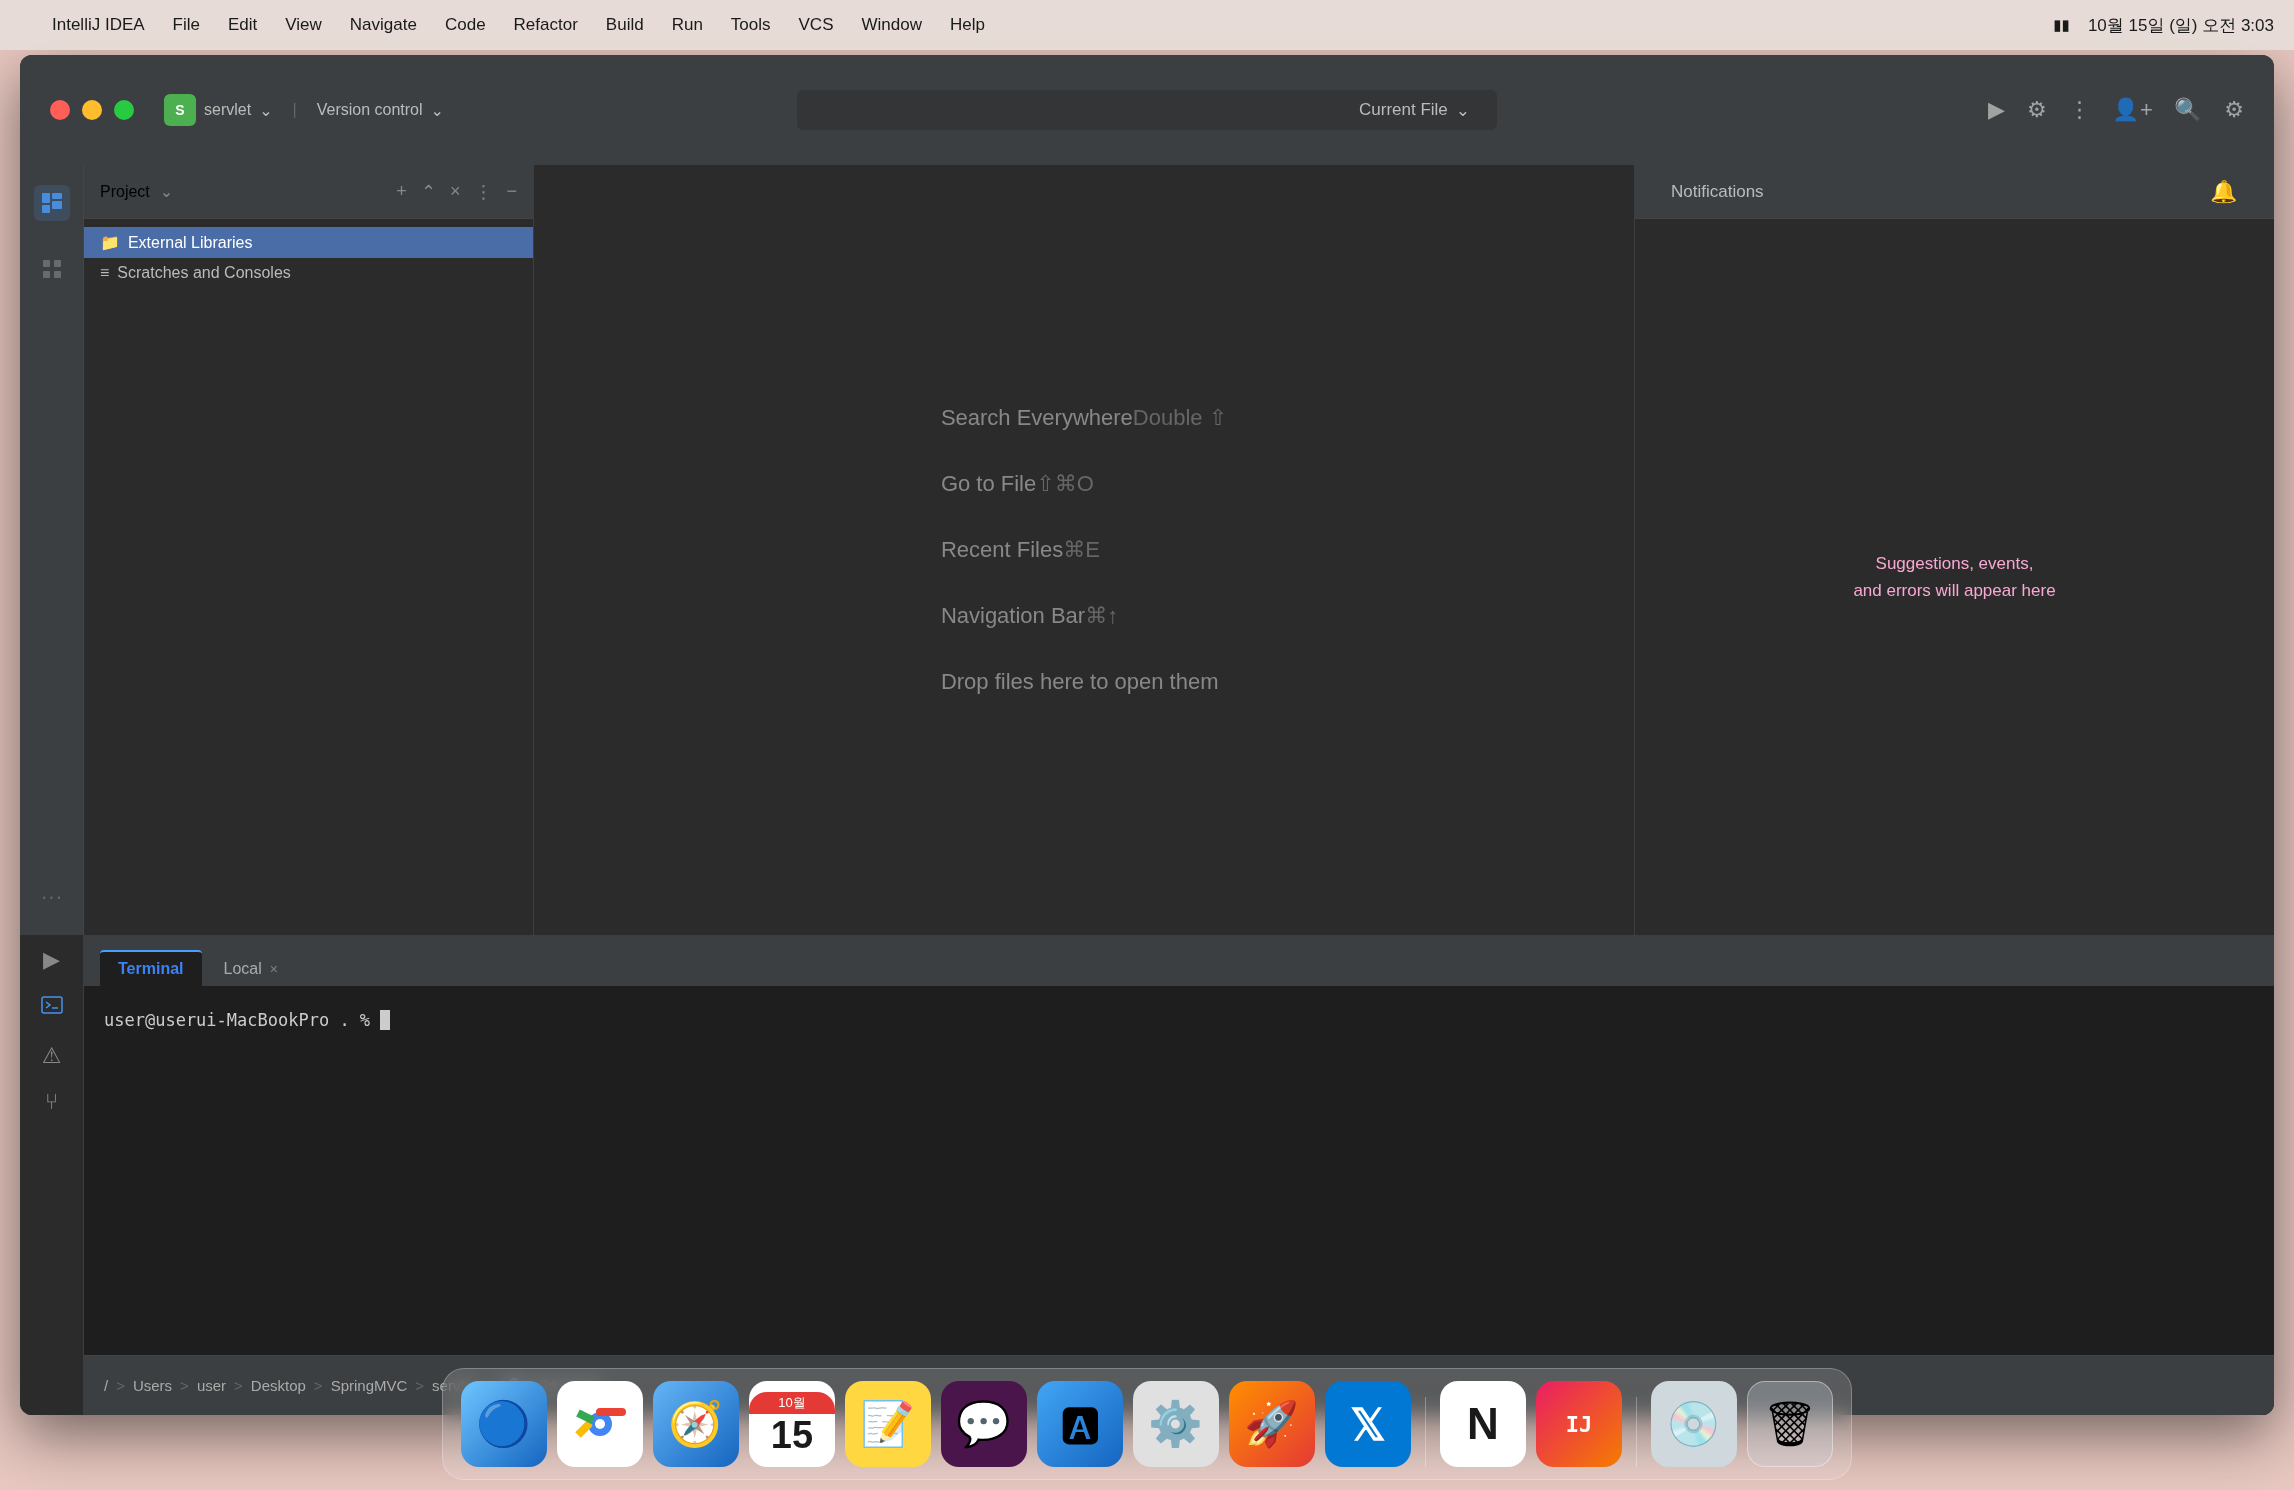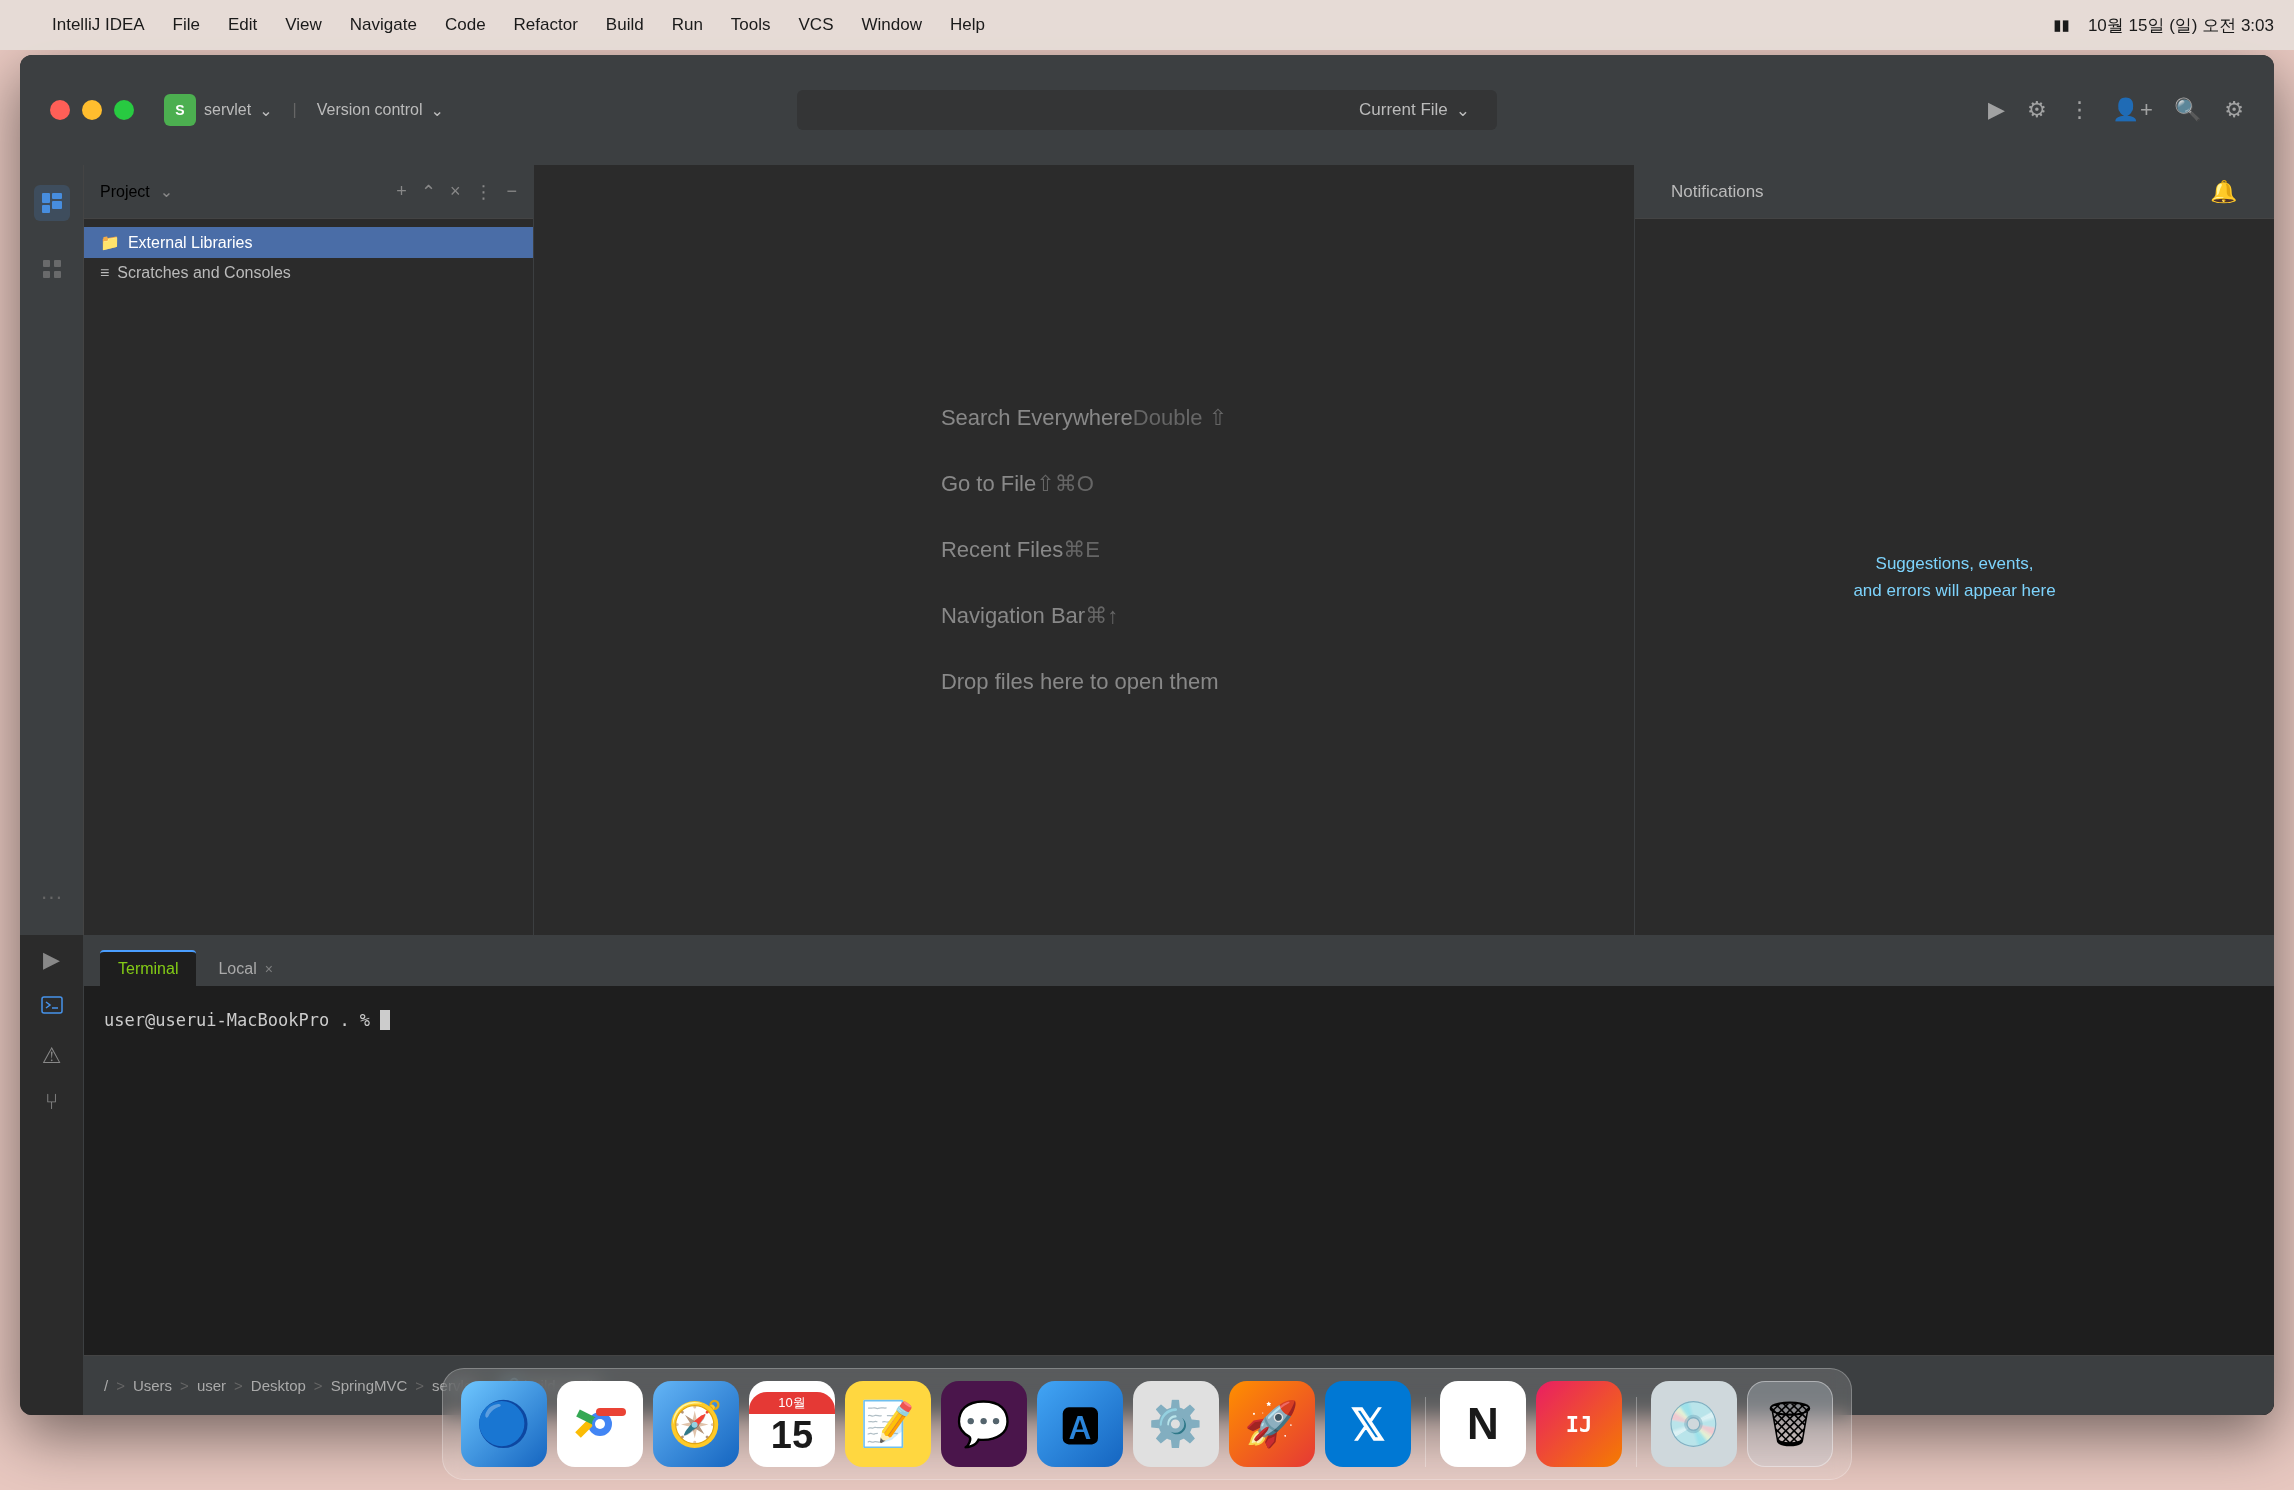"Suggestions, events," .notif-placeholder { color: #7dd3fc -> #f9a8d4 }
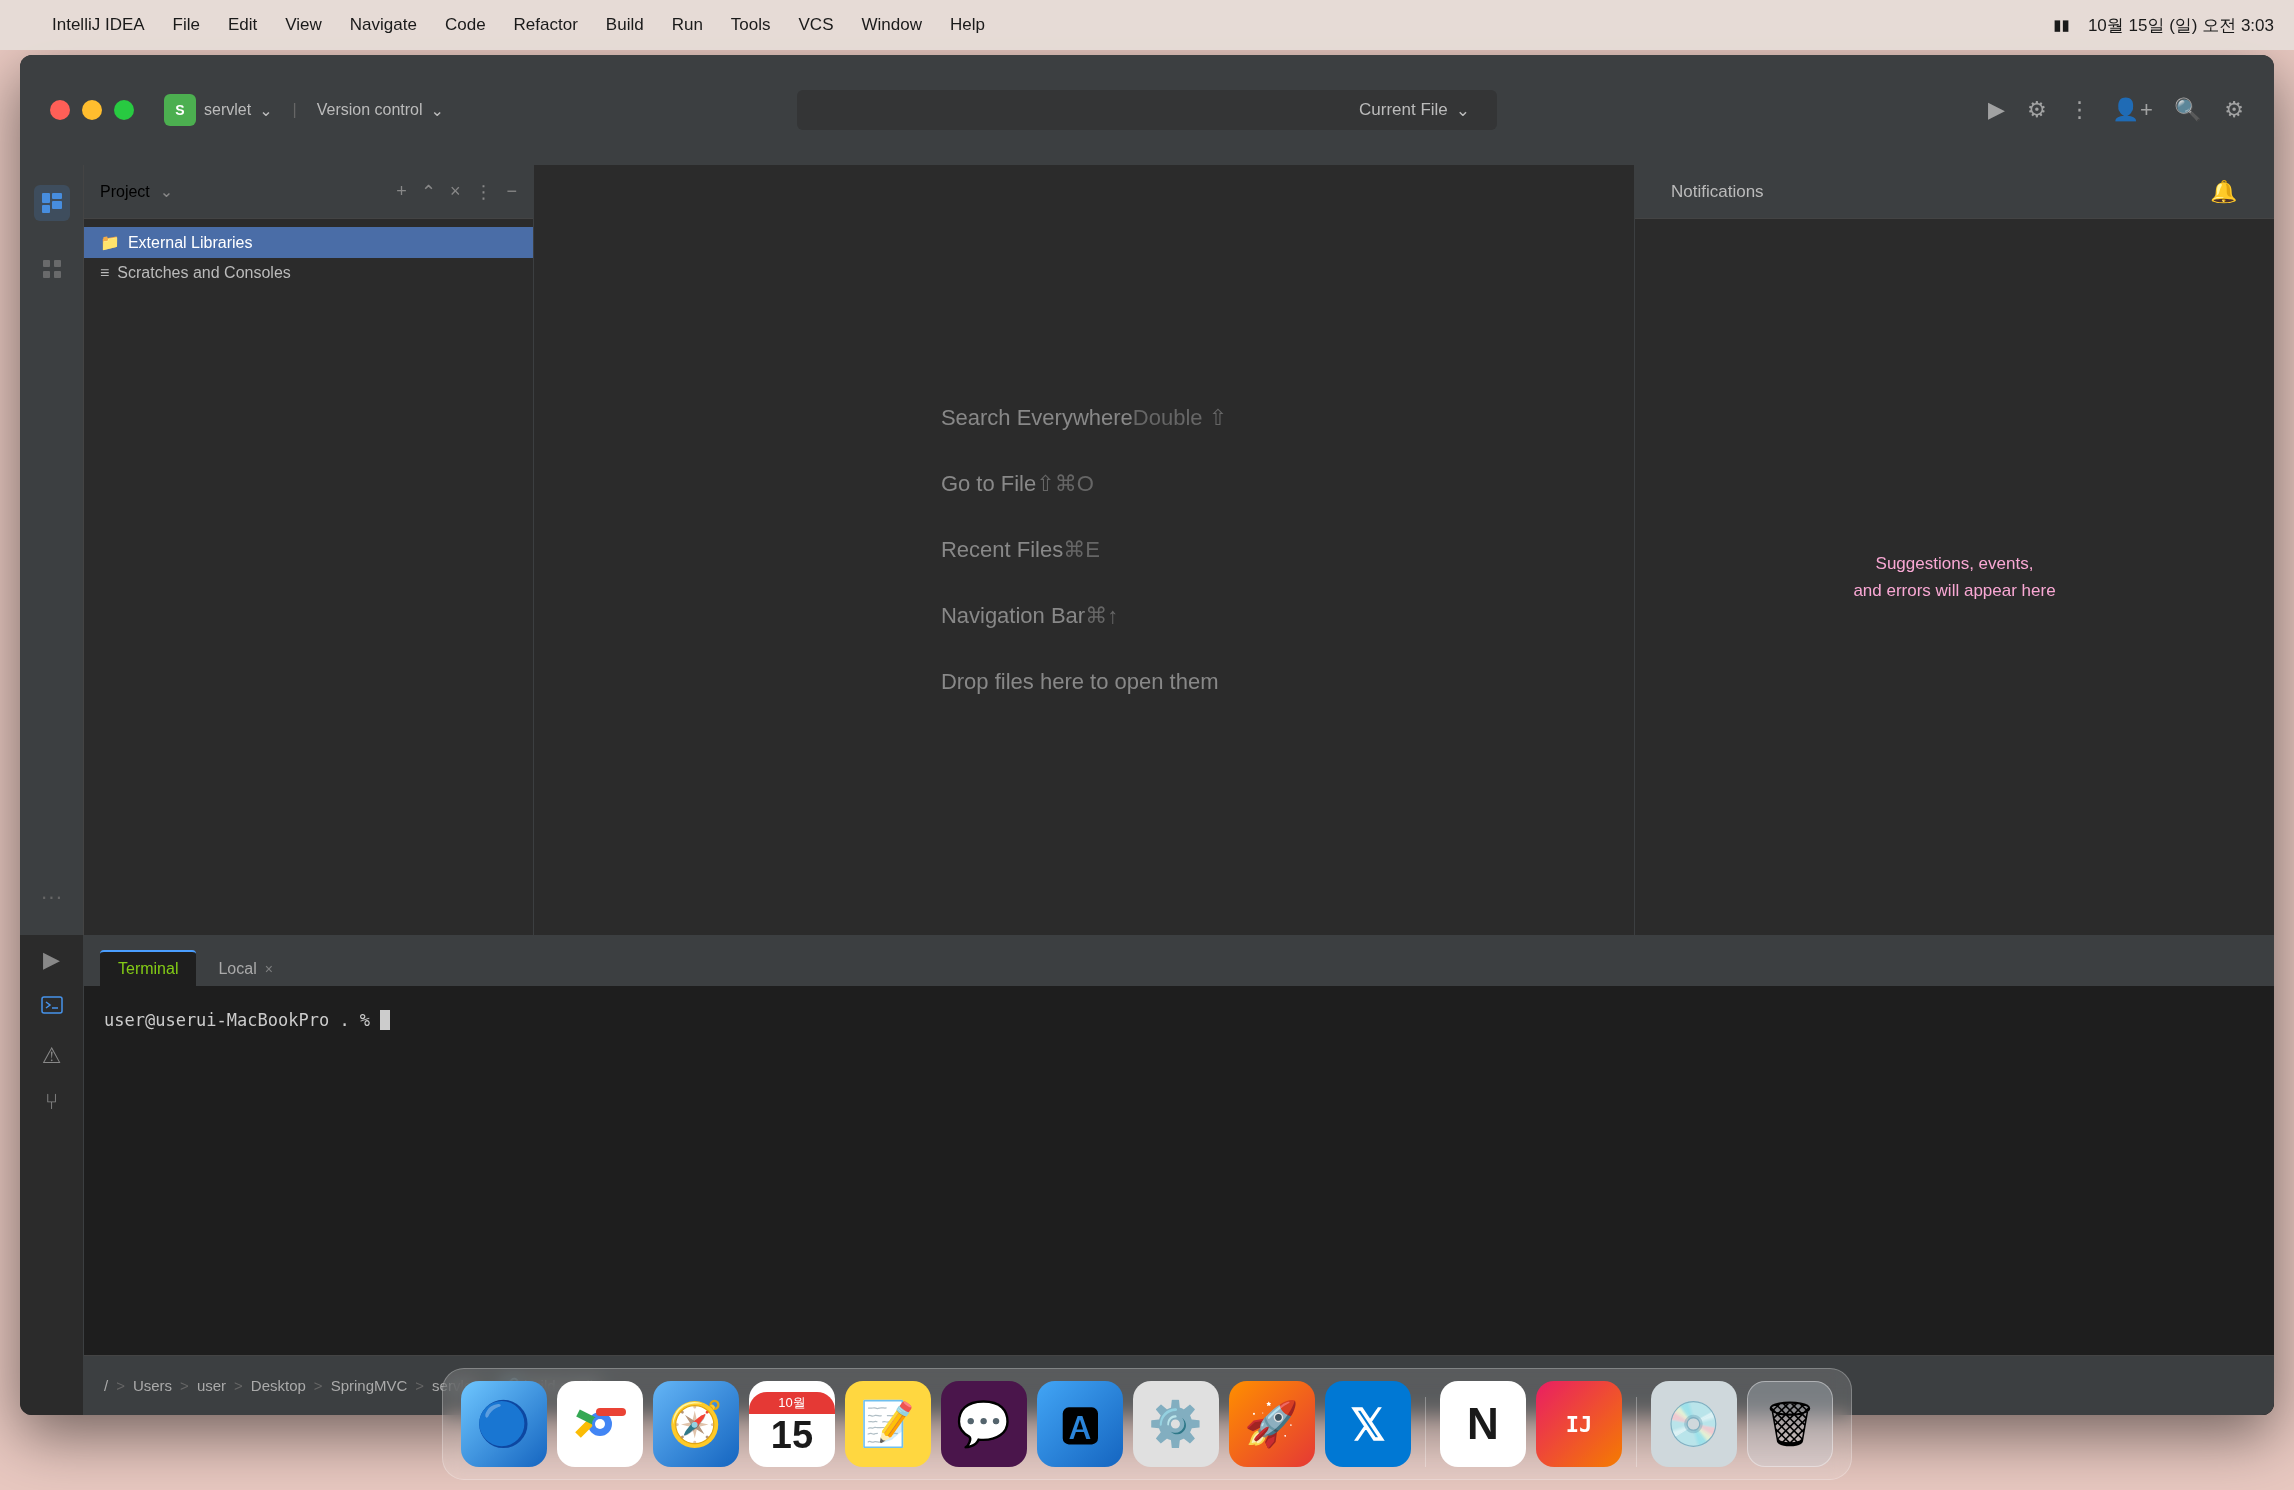"Terminal" .terminal-tab.active { color: #84cc16 -> #3b82f6; font-weight: none -> bold }
